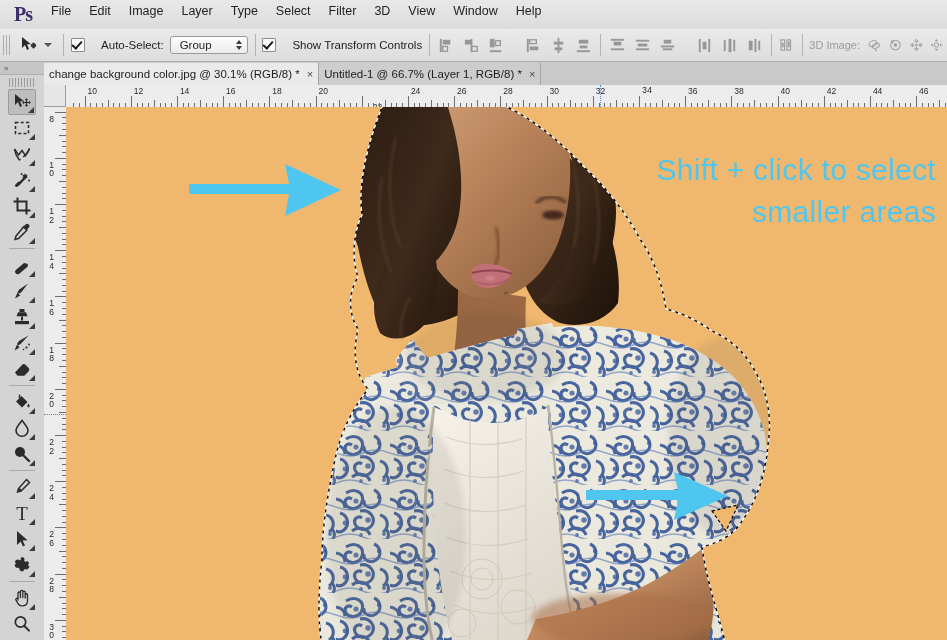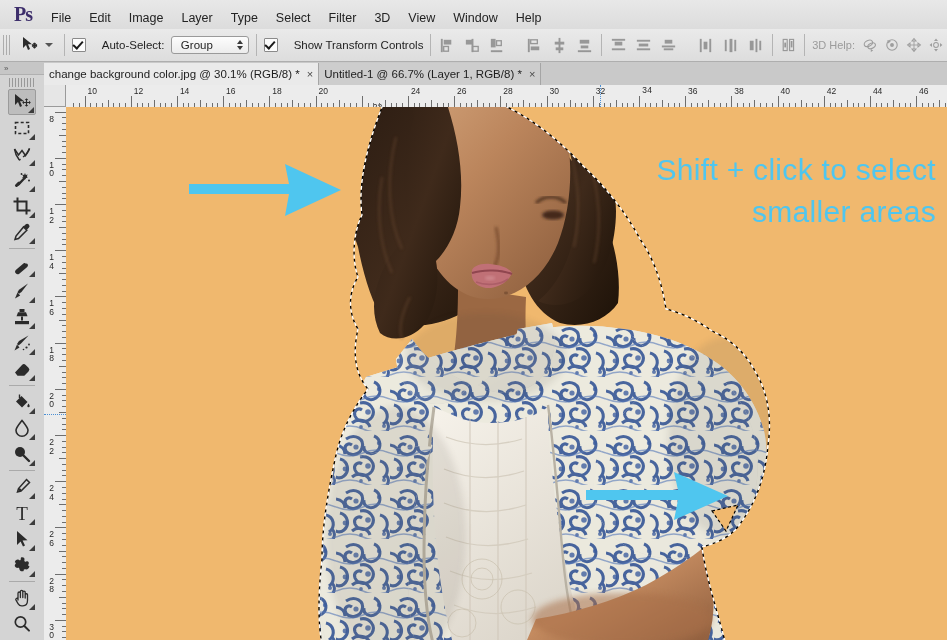"Ps" .menubar { align-items: flex-end -> flex-start }
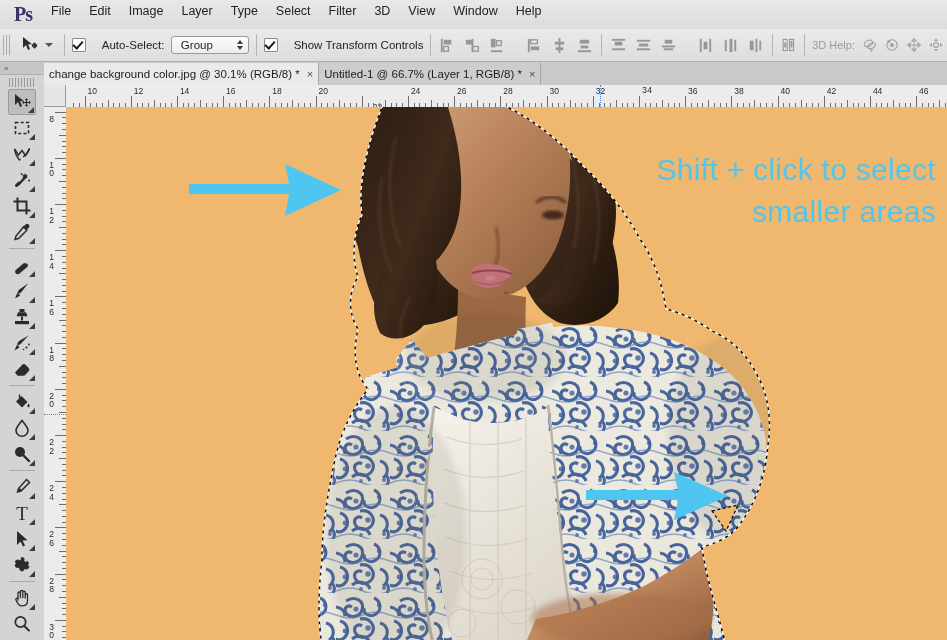"3D Help:" span.label-3d { text: Help -> Image }
